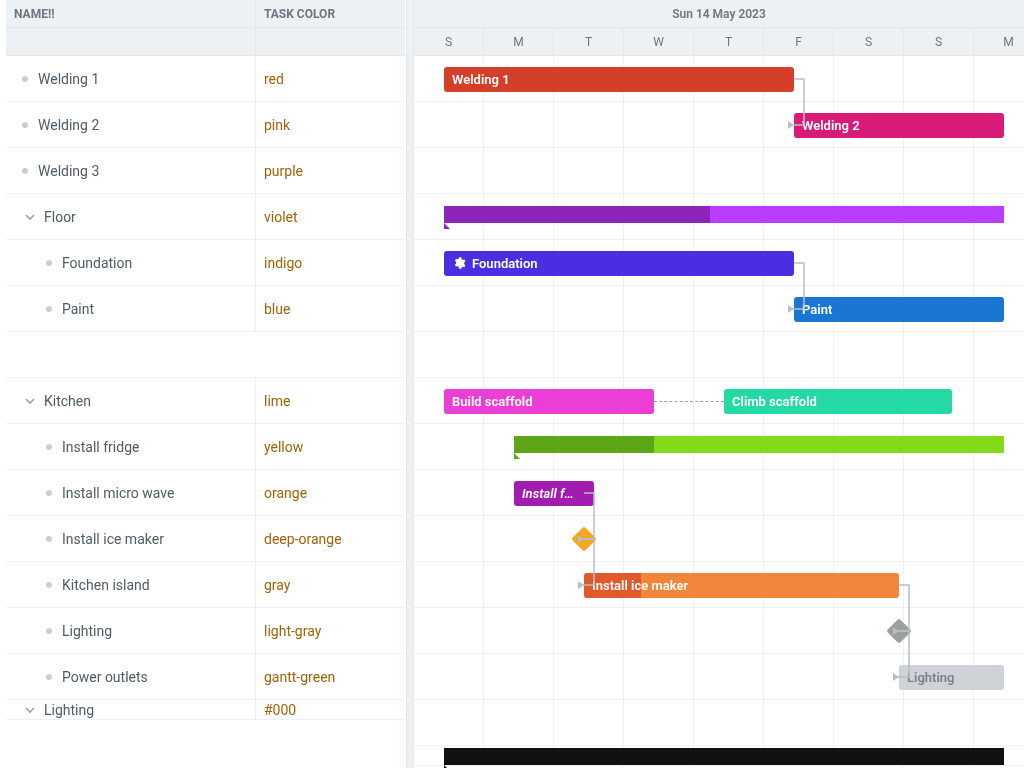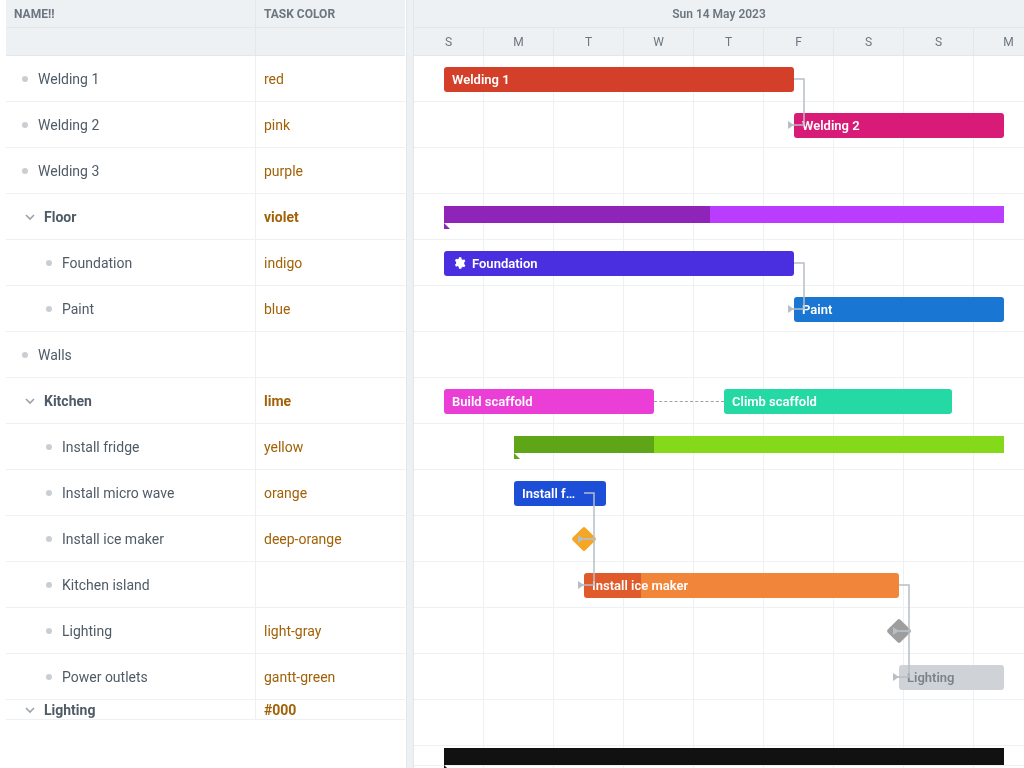"Floor" .bold { font-weight: 700 -> 400 }
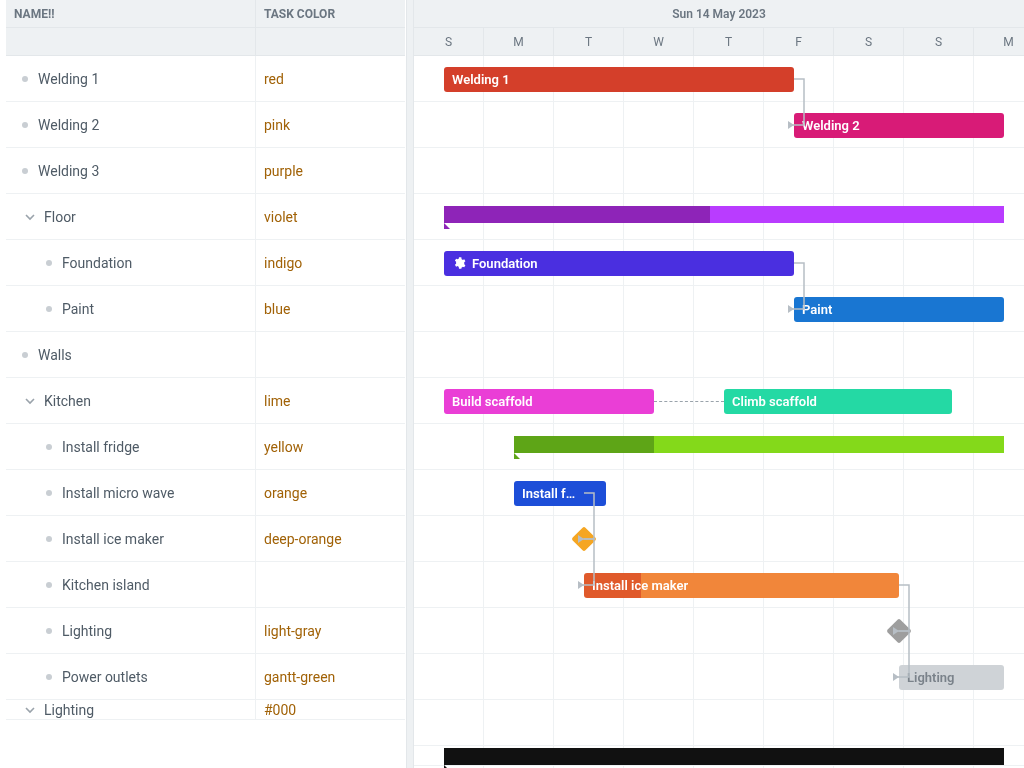"Walls" div.cell-name { html: <div> <span></span> <span>Walls</span> </div> -> none }
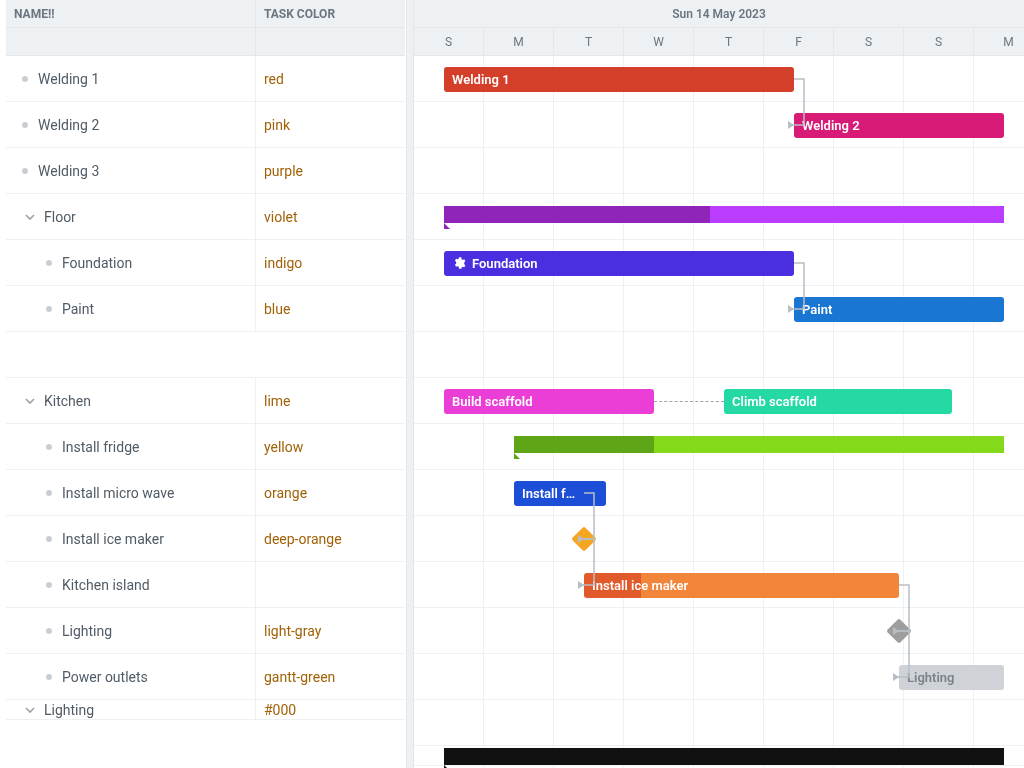"Install f…" div.bar { background: #1d4ed8 -> #a21caf; font-style: none -> italic; width: 92px -> 80px }
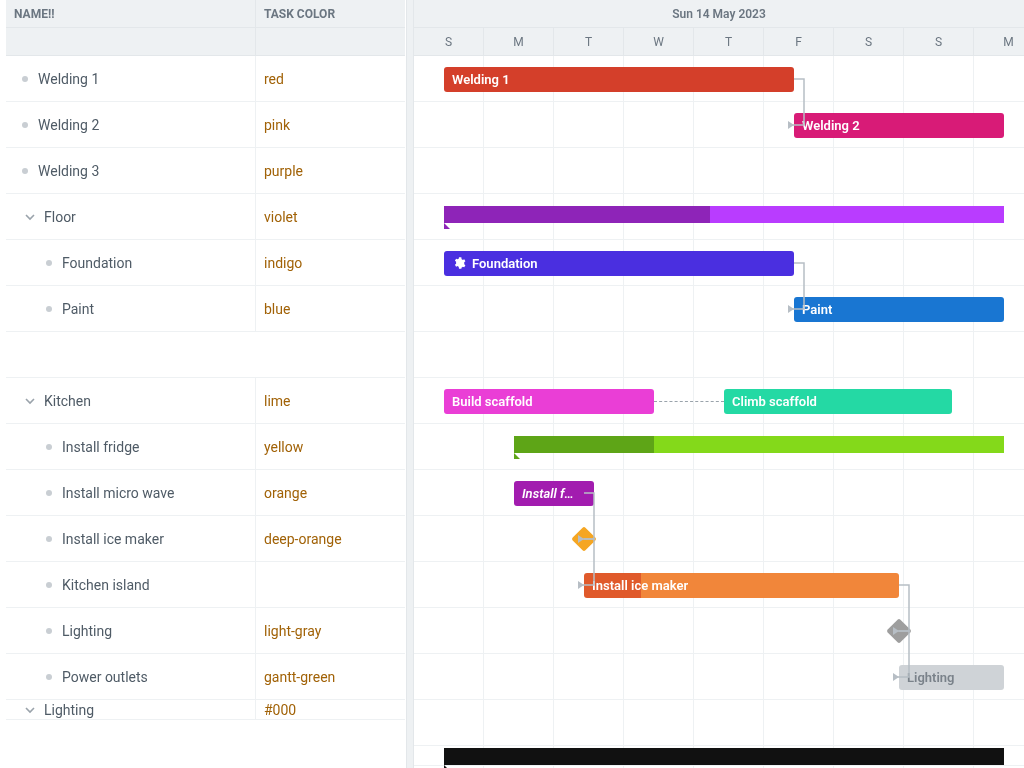"gray" div.cell-color { html: none -> <div>gray</div> }
